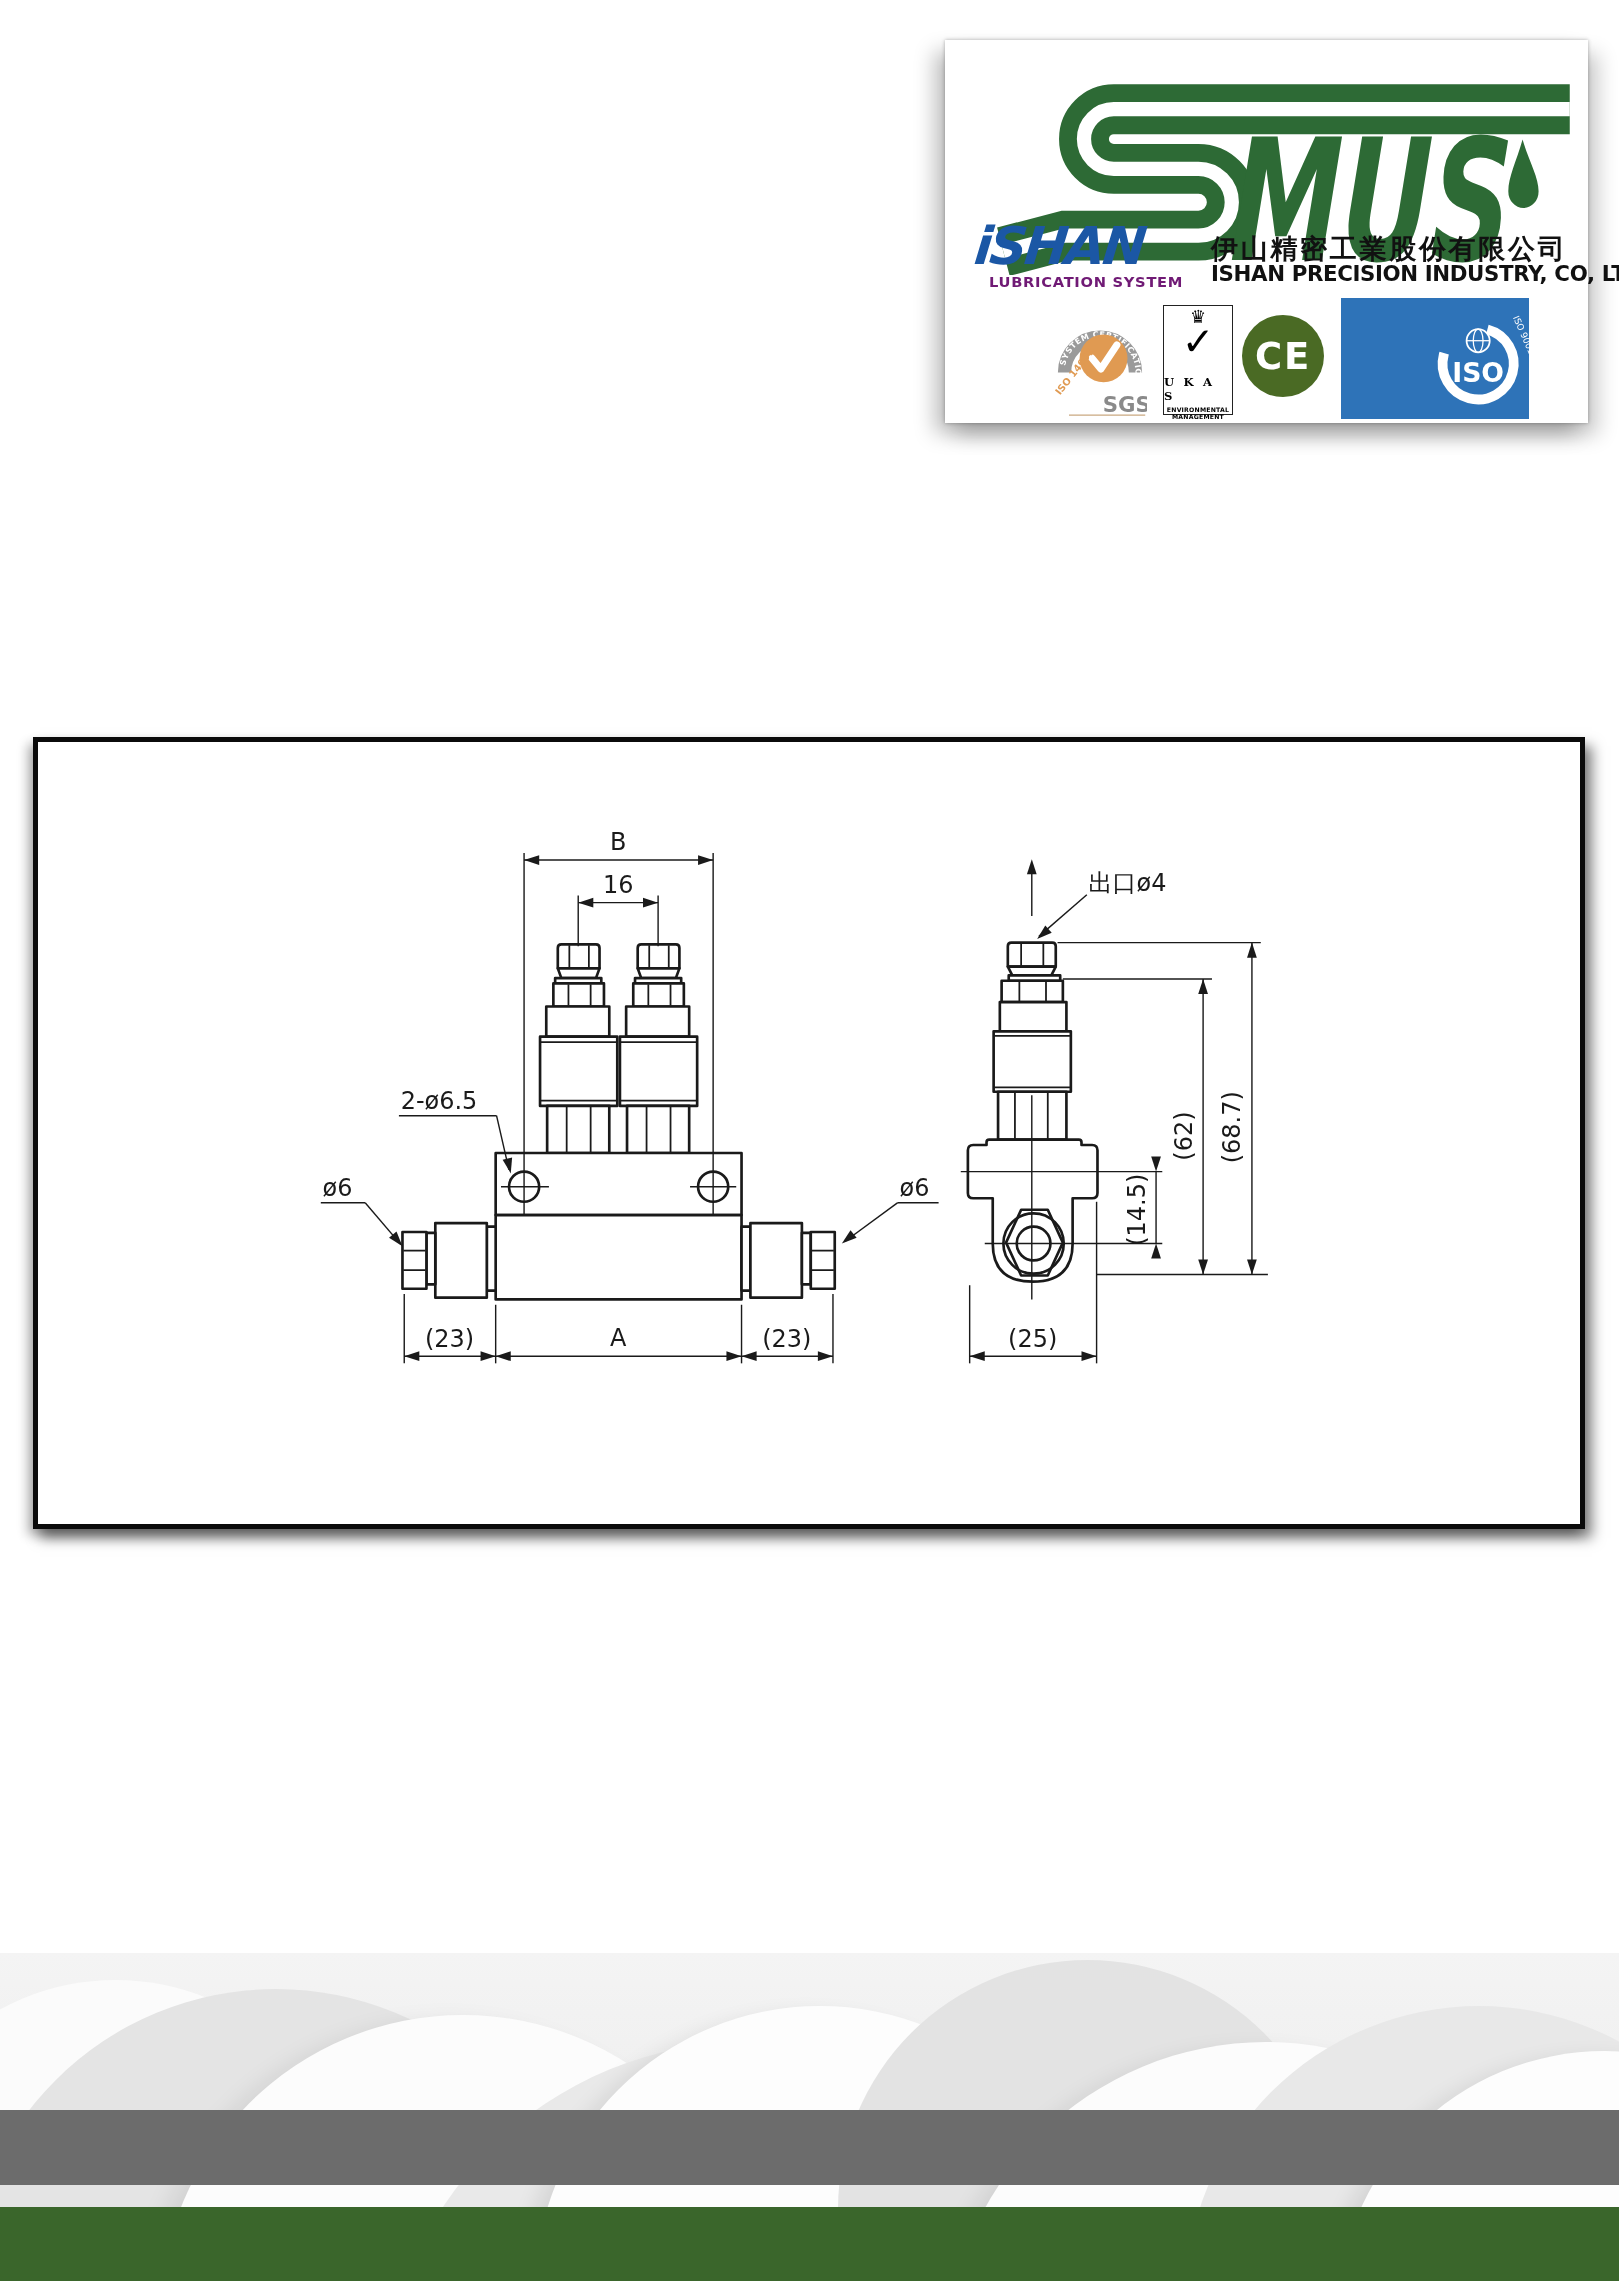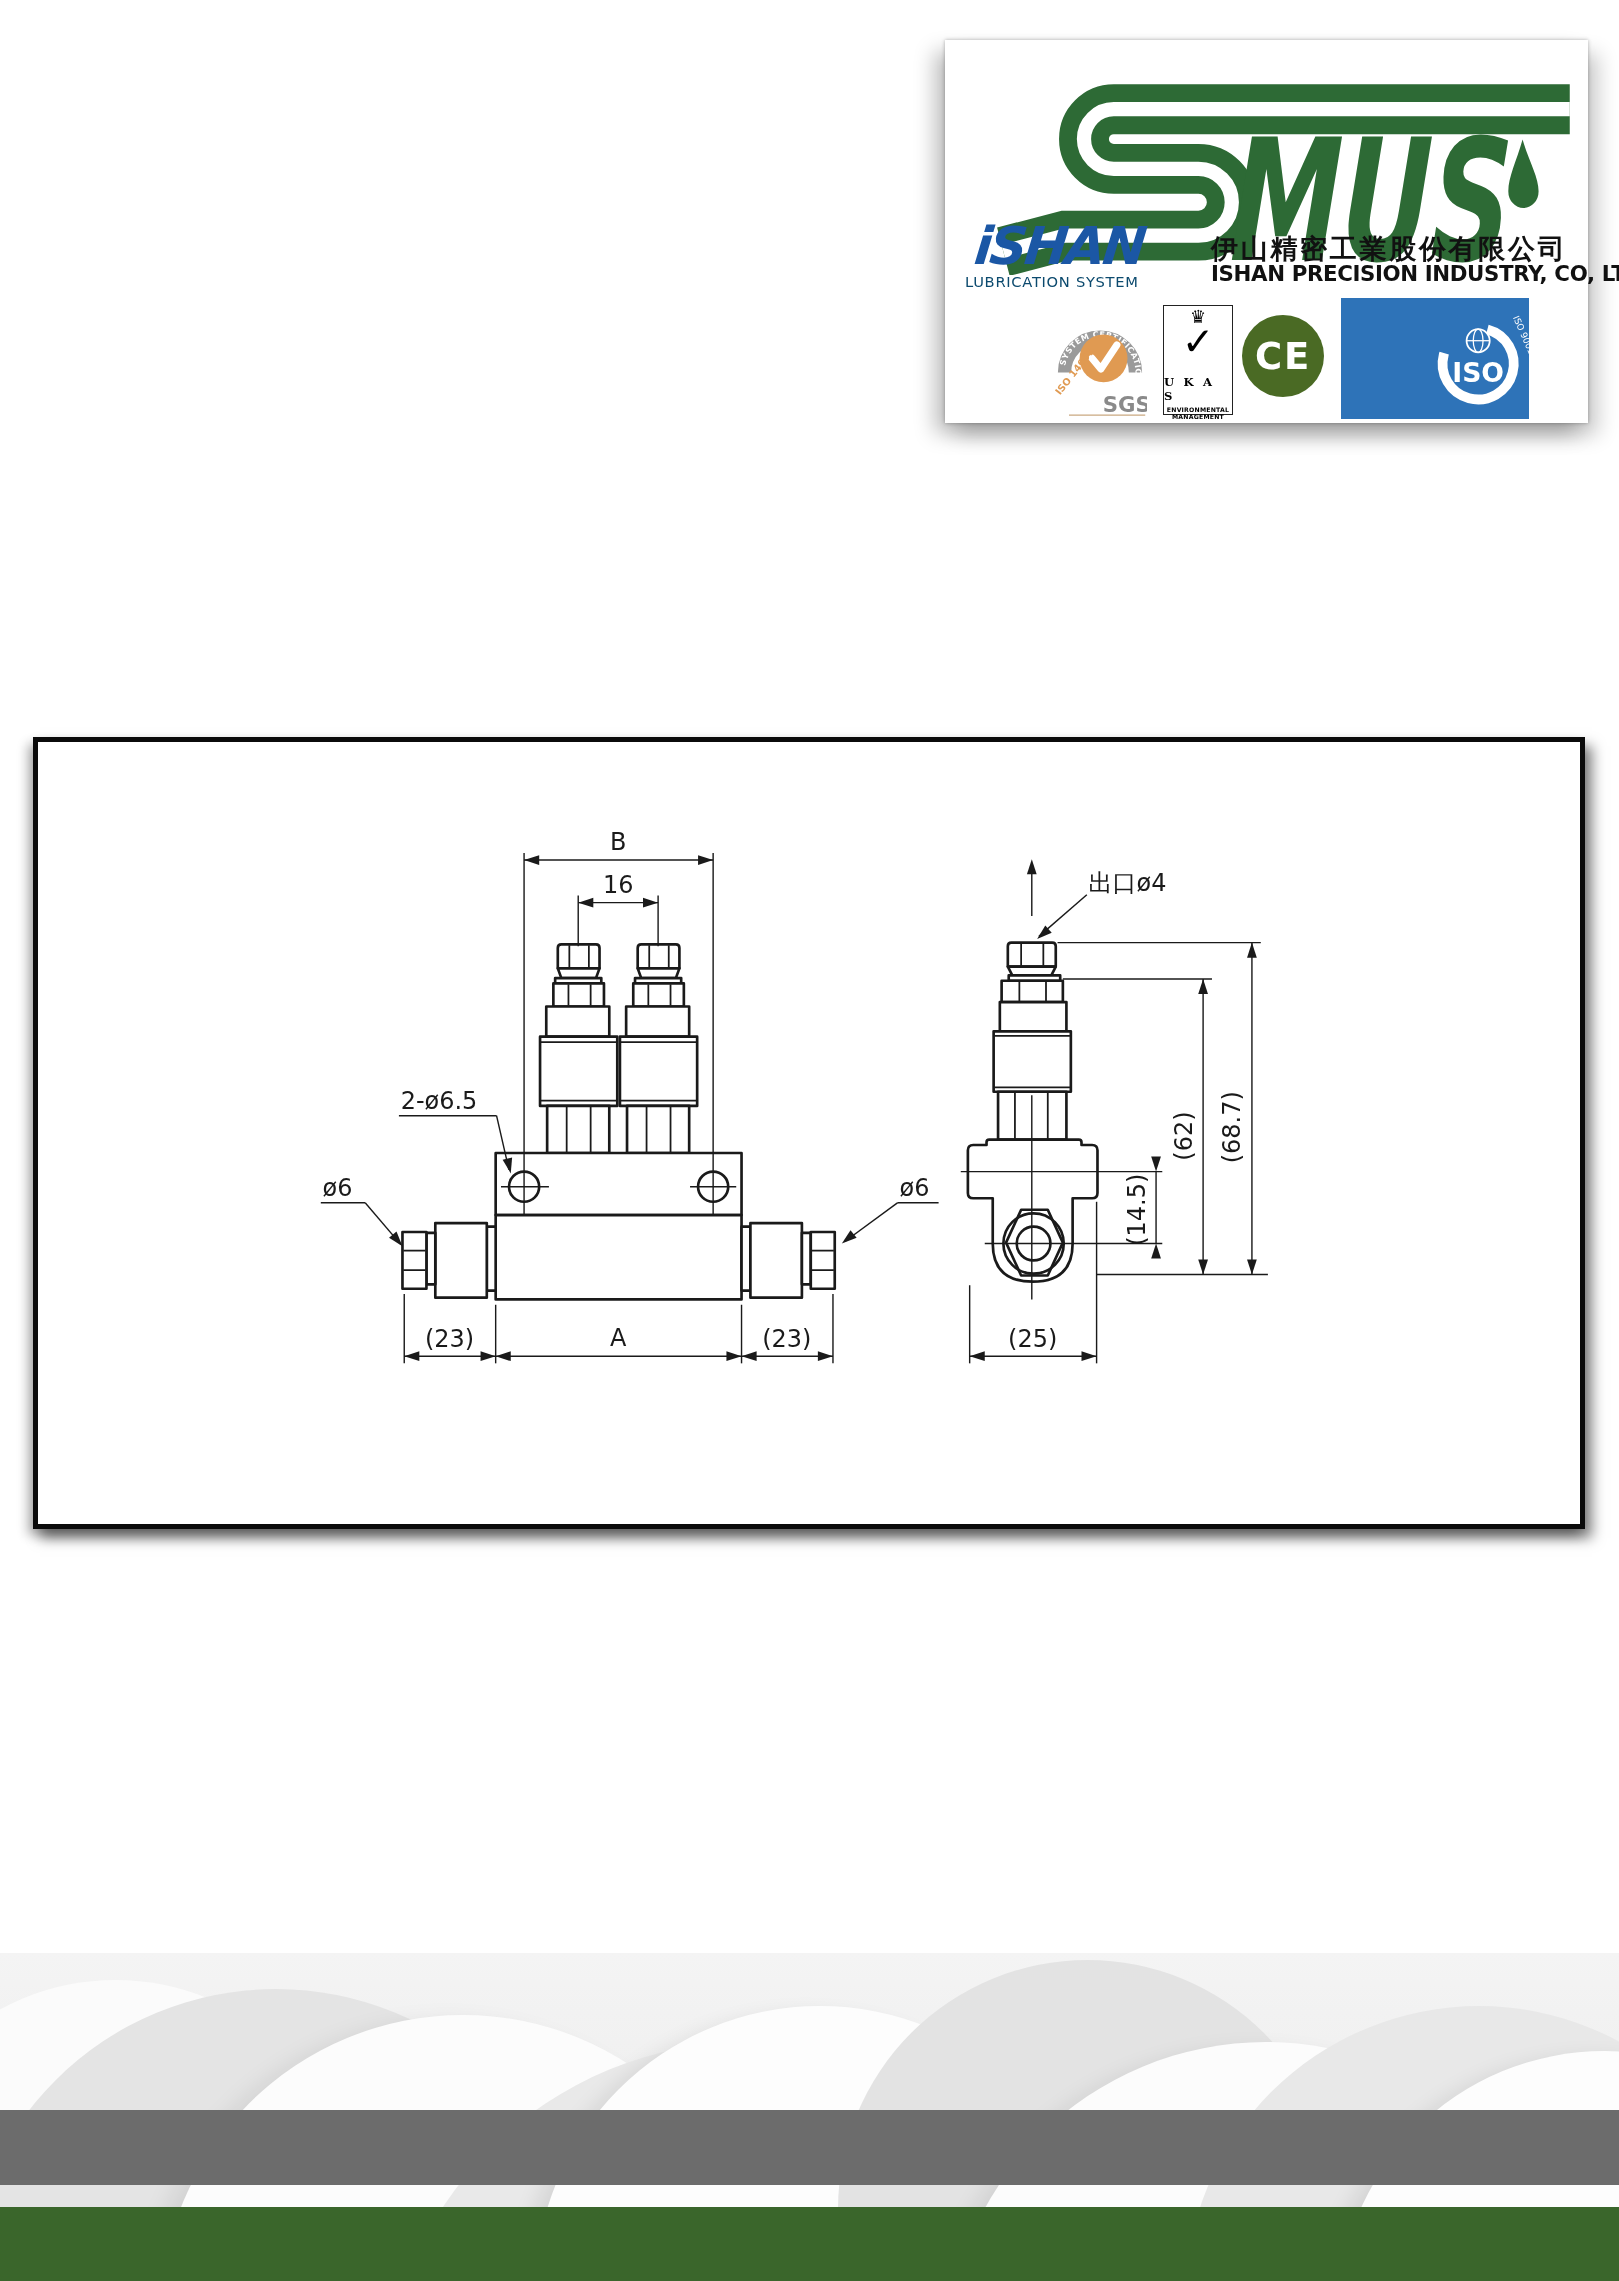"LUBRICATION SYSTEM" .ishan-tag { color: #0c4a6e -> #701a75; font-weight: normal -> bold; left: 20px -> 44px }
